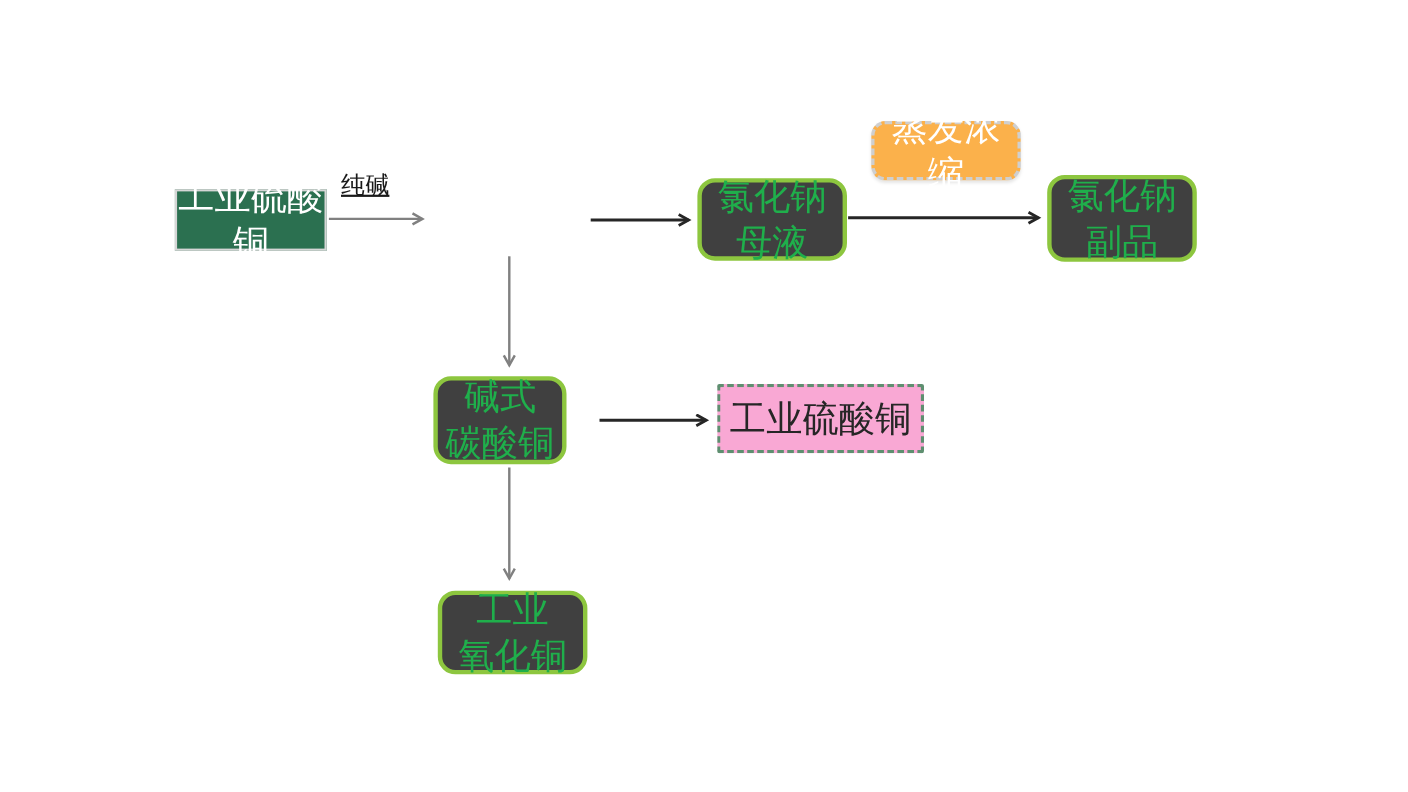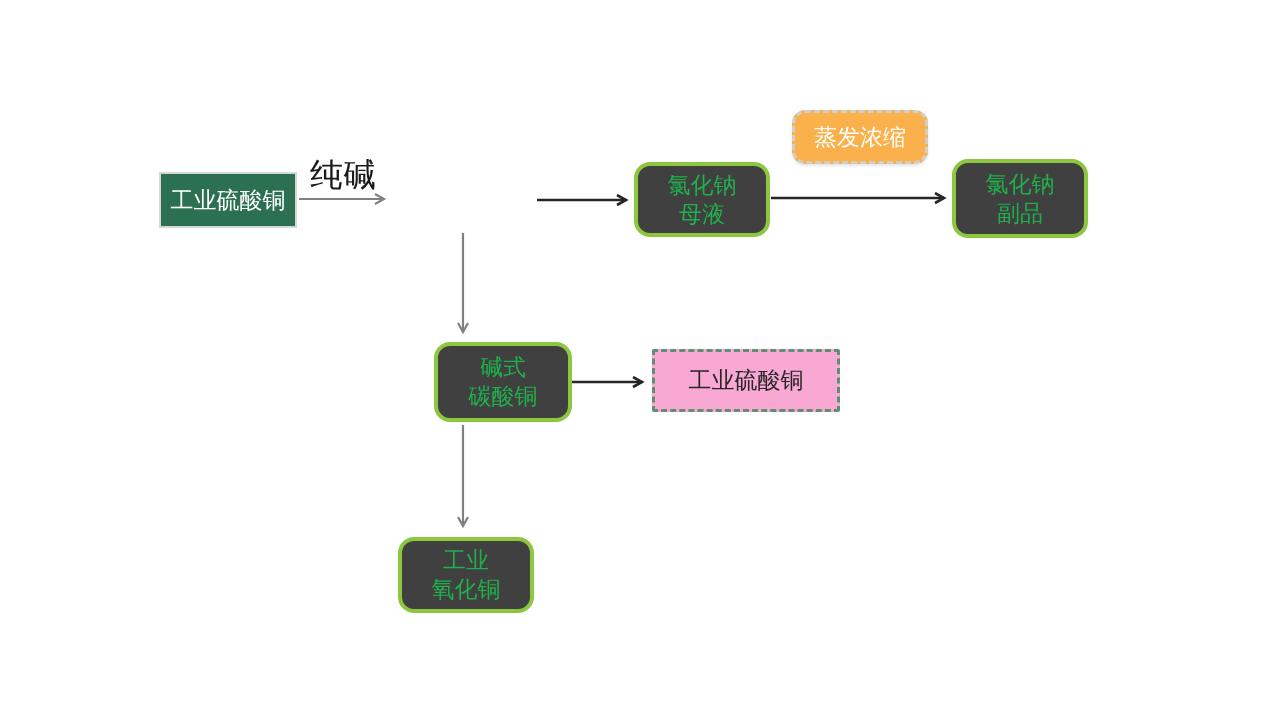"蒸发浓缩" .box { font-size: 23px -> 33px }
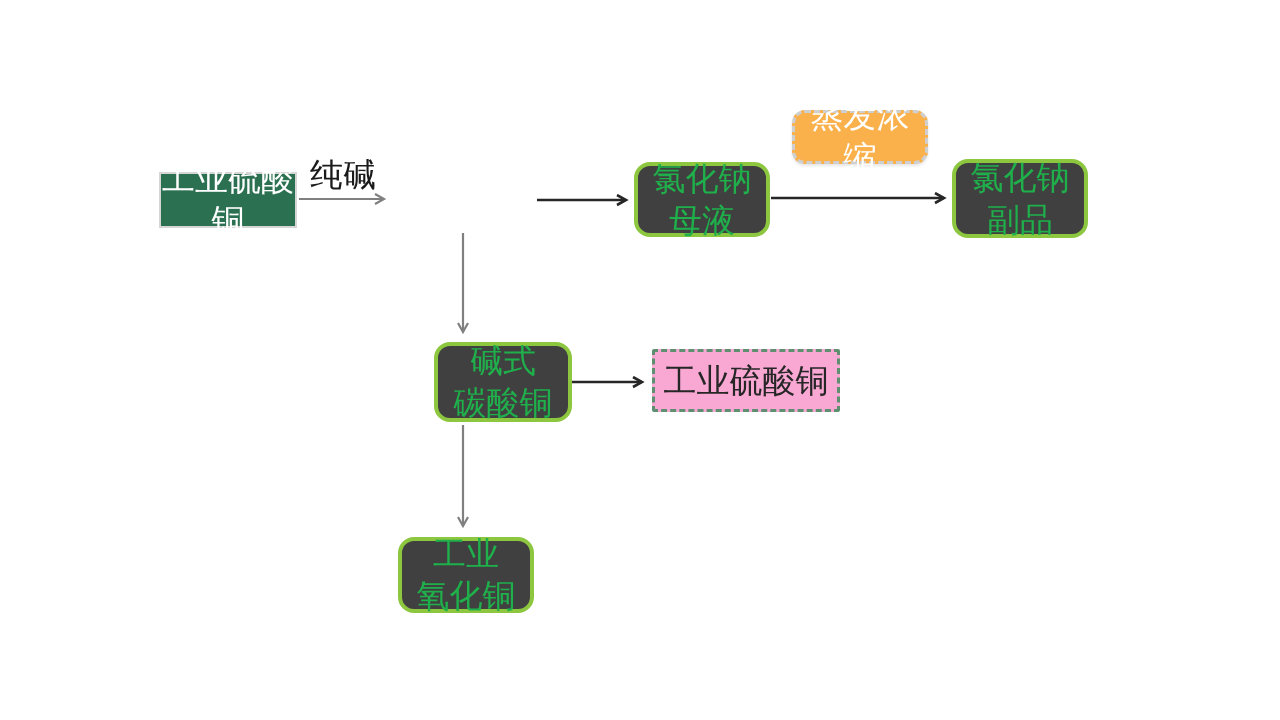"纯碱" .edge-label { font-size: 33px -> 22px; text-decoration: none -> underline }
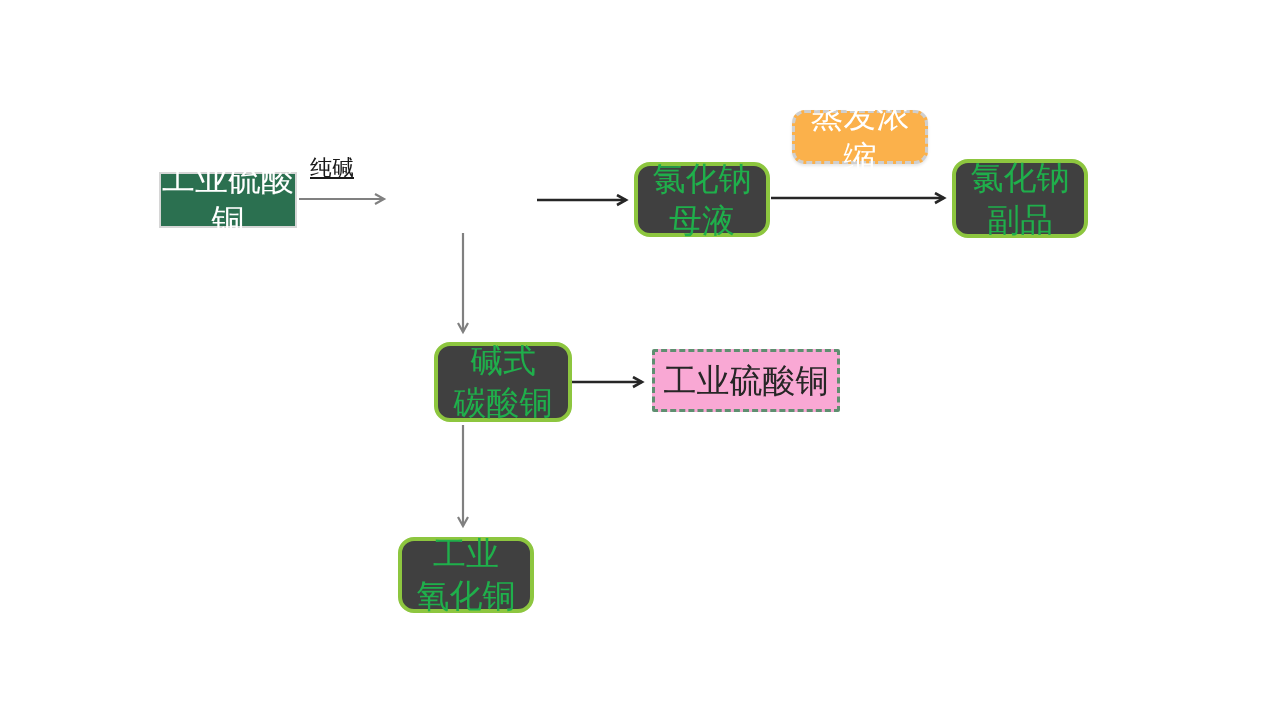"碱式" #node-basic-carbonate { margin-left: 40px -> none; width: 138px -> 121px }
